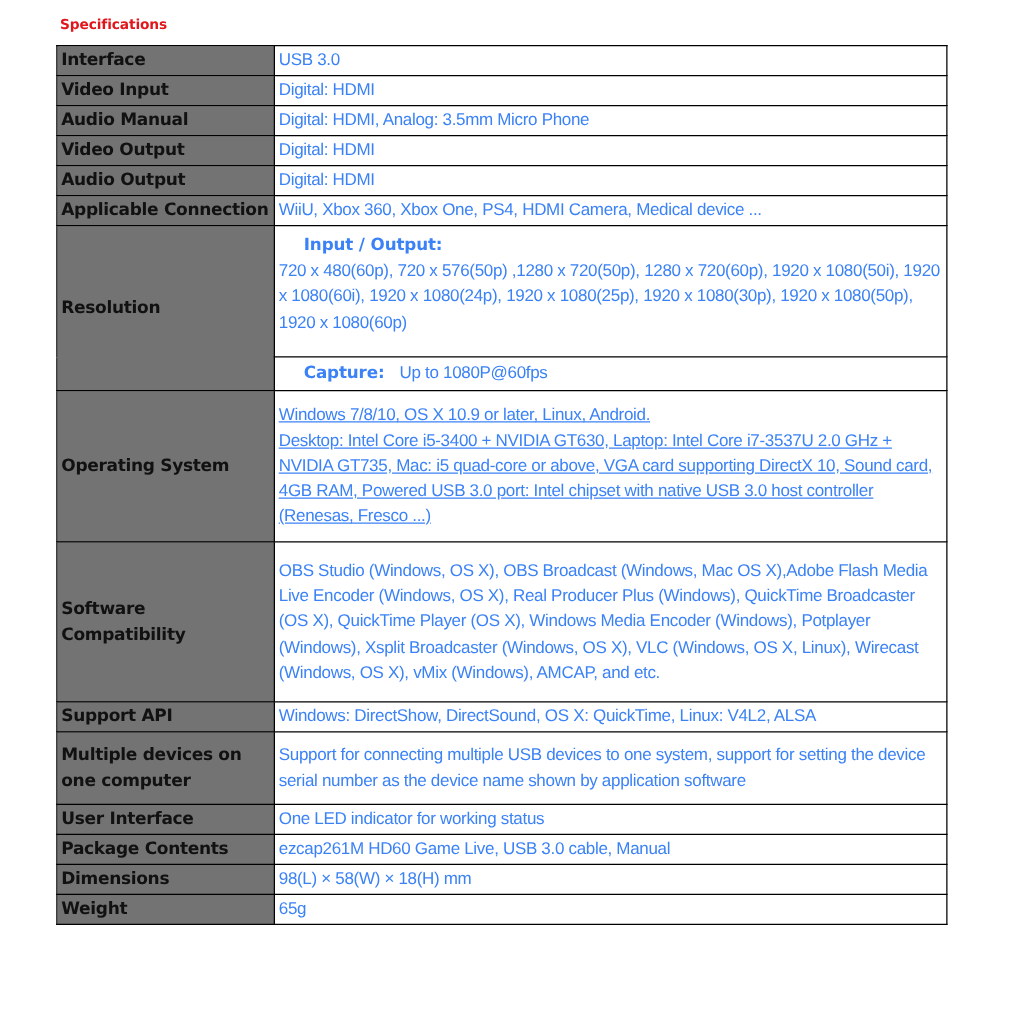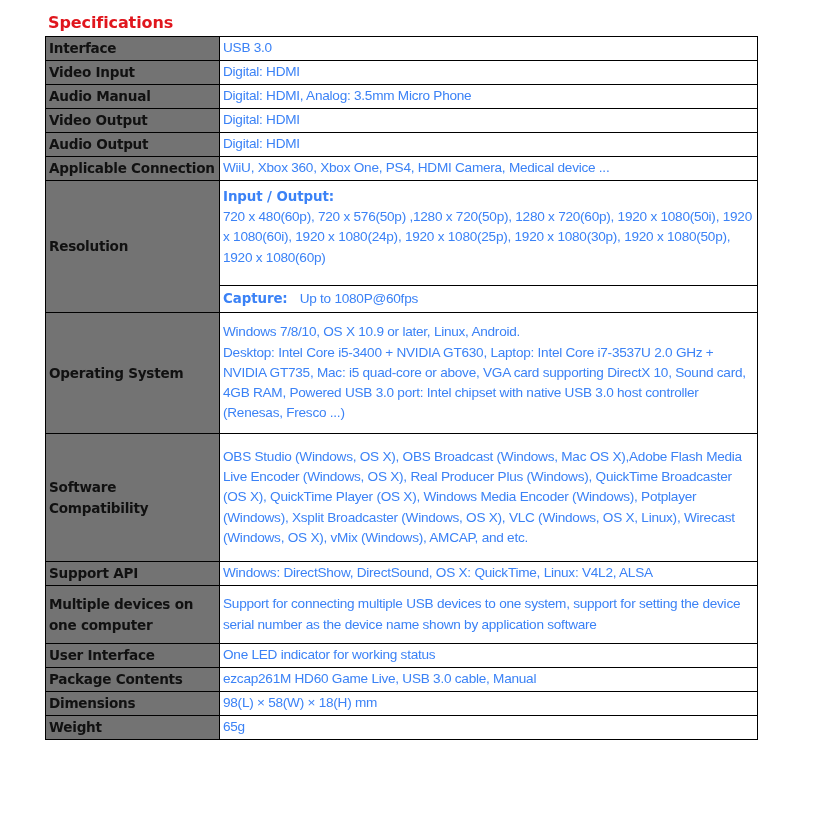"Specifications" .title { font-size: 16px -> 11px }
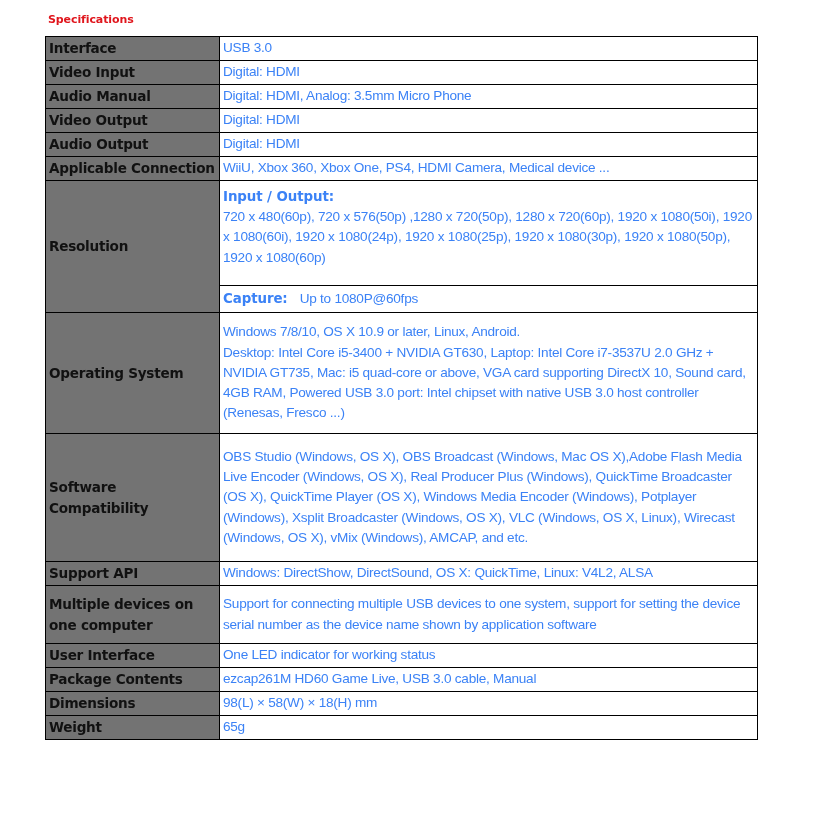"Input / Output:" .bold-inline { margin-left: none -> 20px }
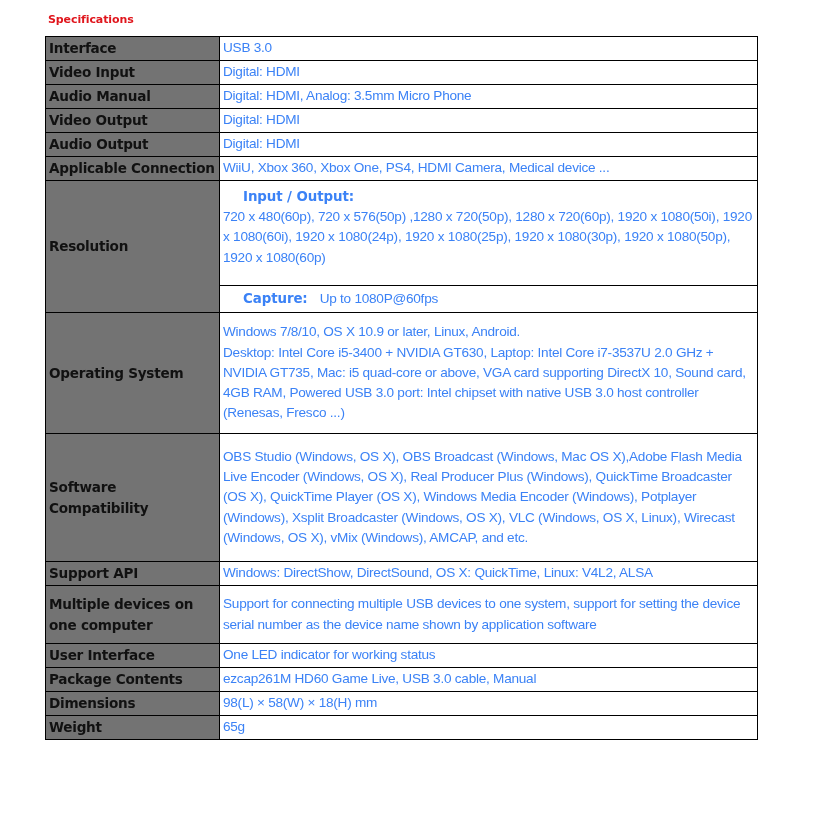"Windows 7/8/10, OS X 10.9" .os-cell { text-decoration: none -> underline }
